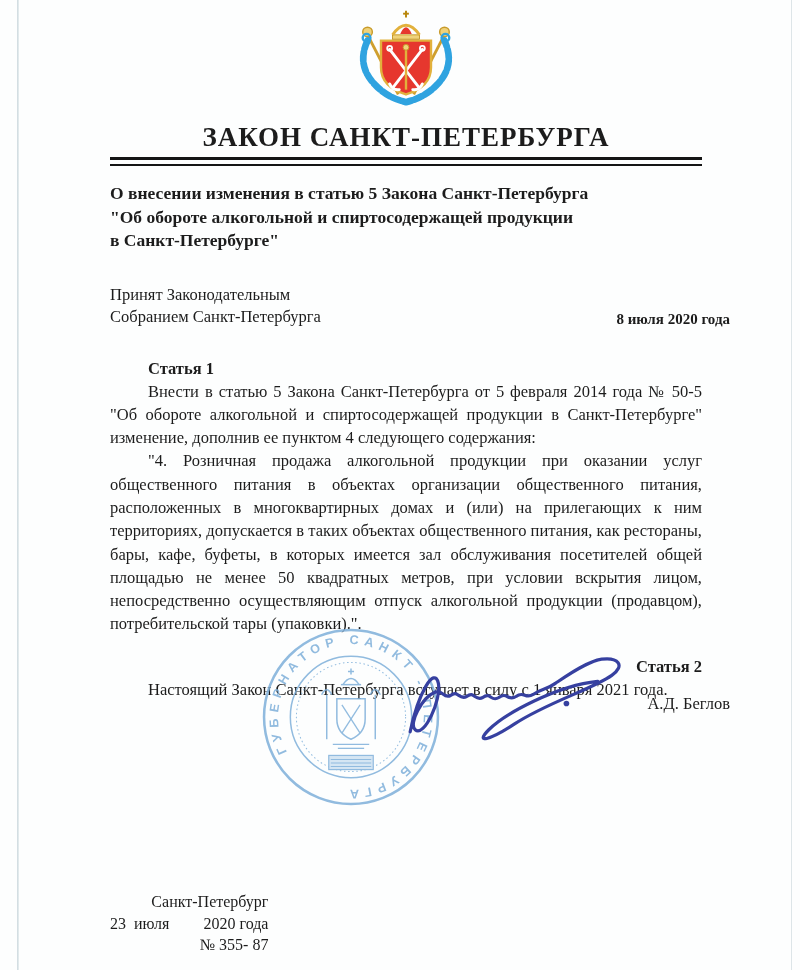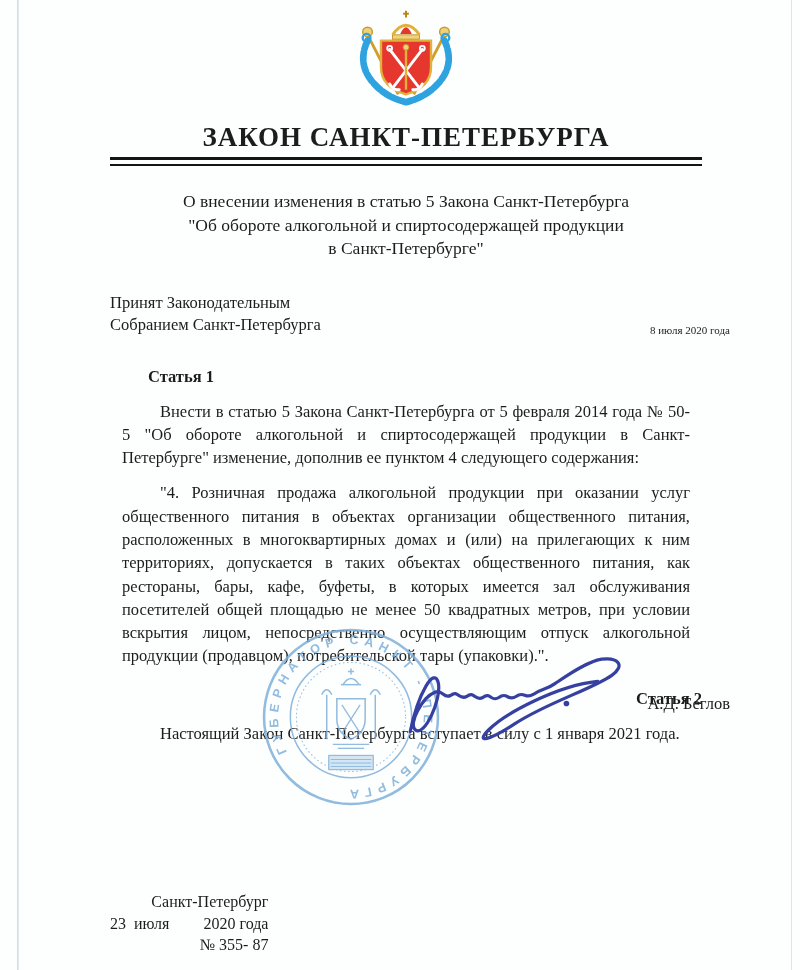"О внесении изменения в статью" .doc-subtitle { font-weight: normal -> bold; margin-top: 24px -> 16px; text-align: center -> left }
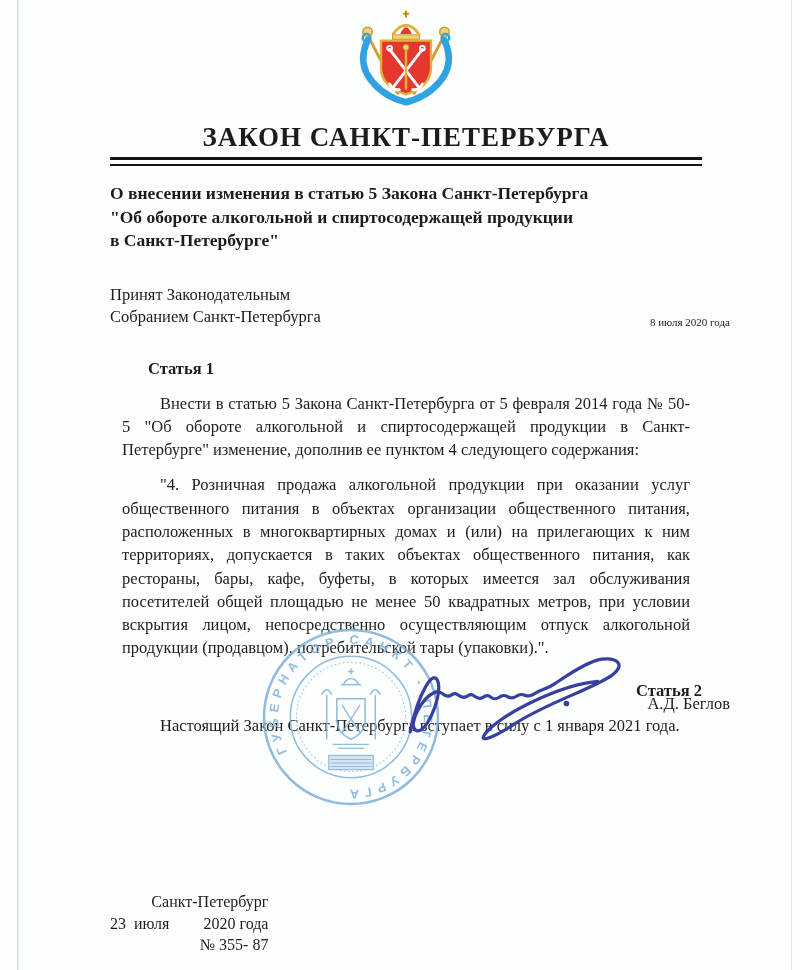"8 июля 2020 года" .adopted-date { font-size: 11px -> 15px; font-weight: none -> bold }
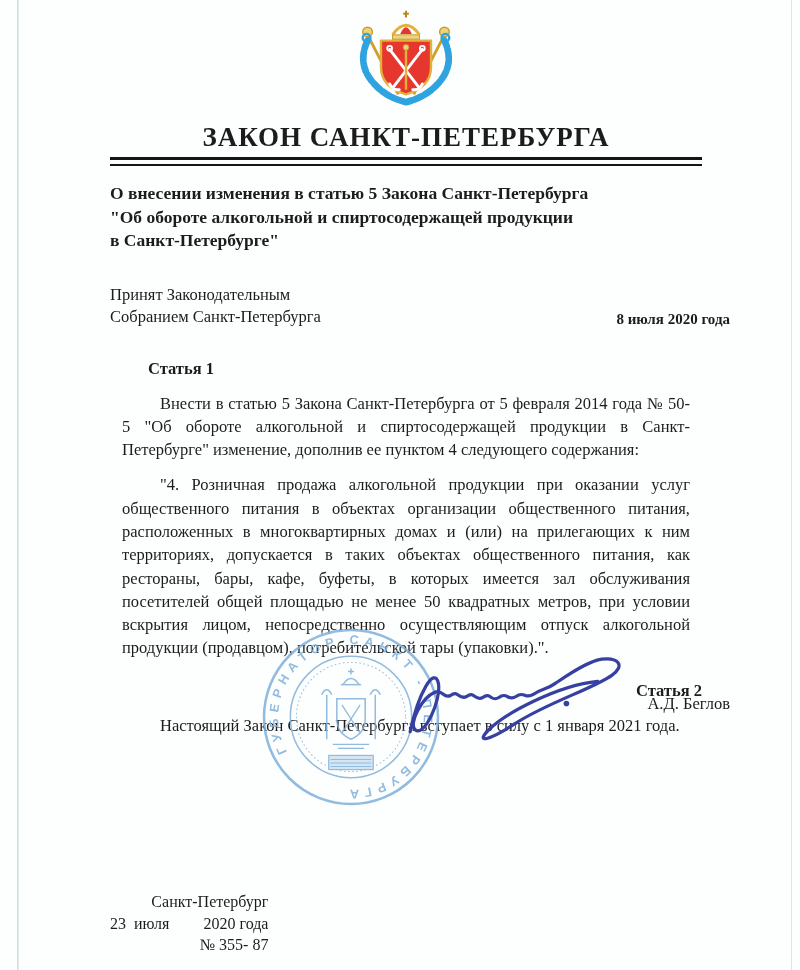"Внести в статью 5 Закона" .para { margin: 12px -> 0 }
